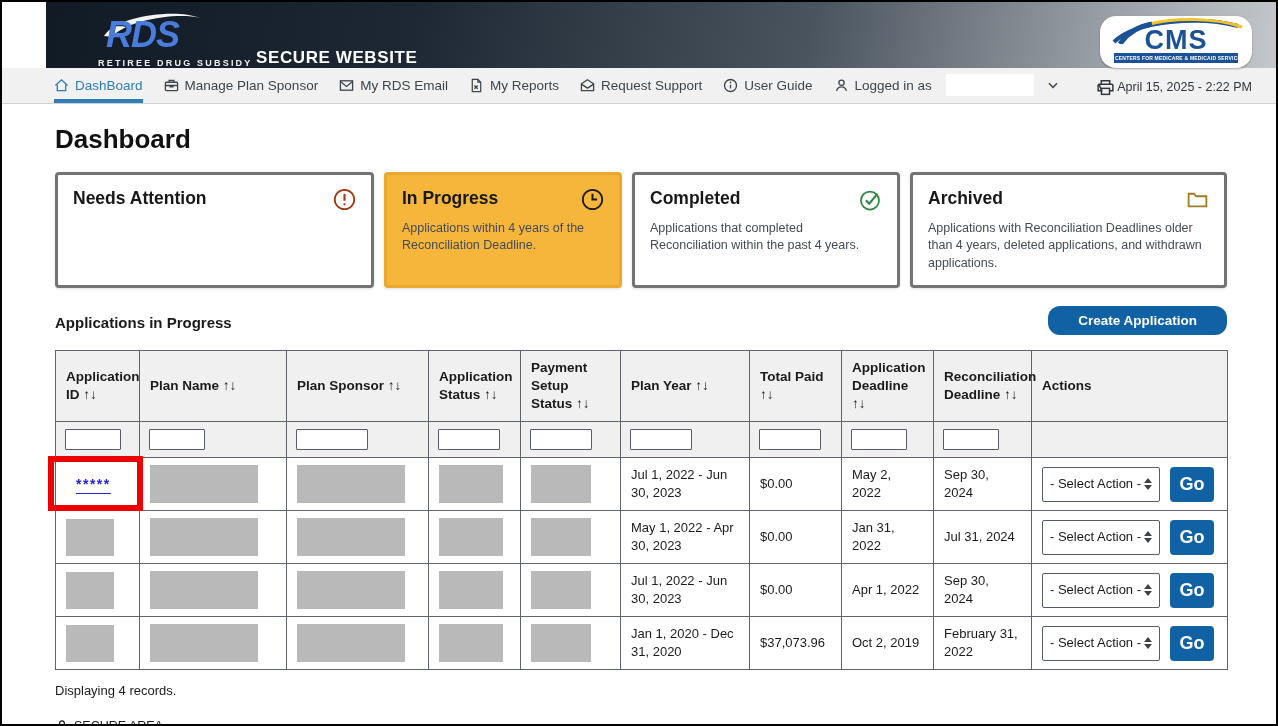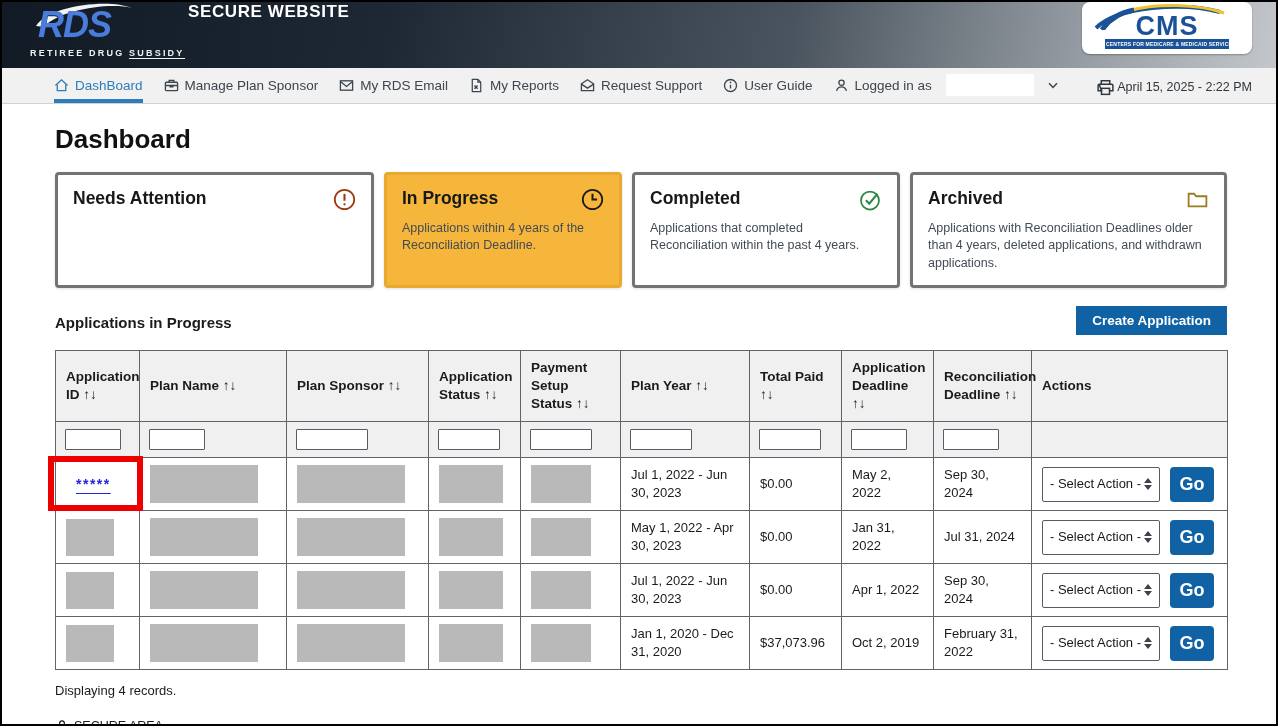"RDS" .banner { align-items: flex-start -> flex-end; margin-left: none -> 44px; padding: 0 24px 0 28px -> 0 24px 0 52px }
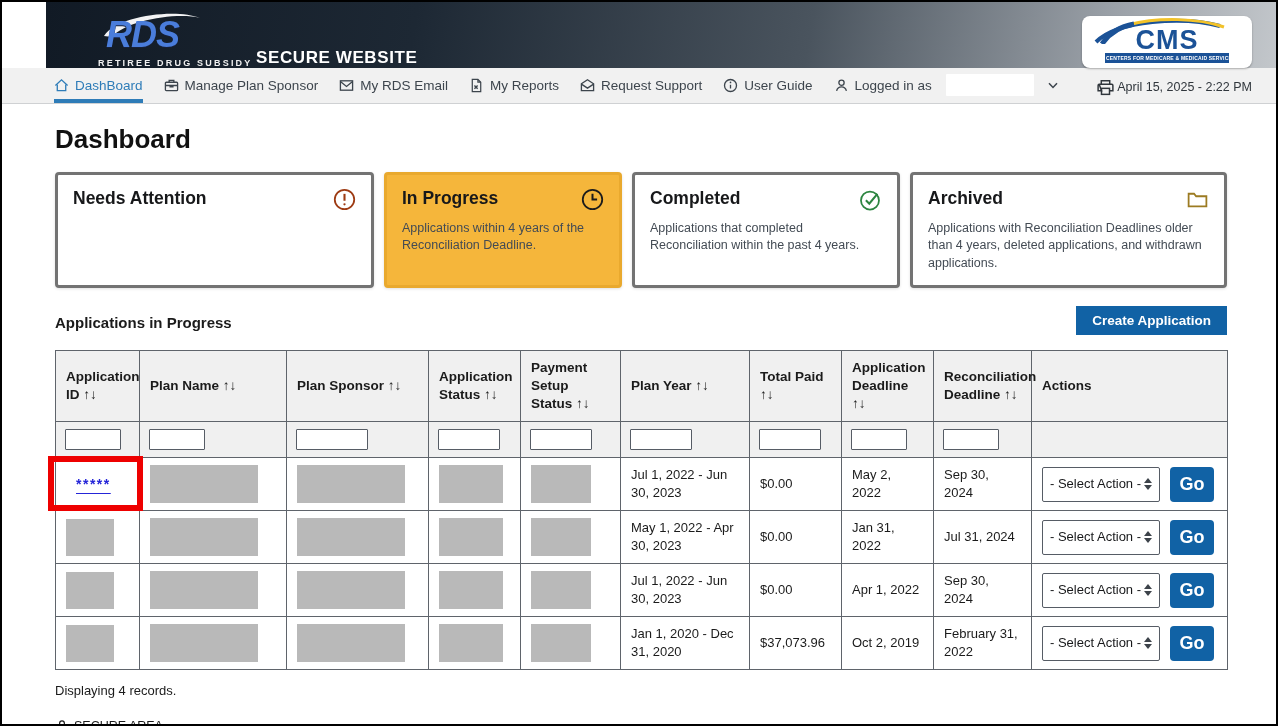"CMS" .cms-logo { border-radius: 8px -> 16px; width: 170px -> 152px }
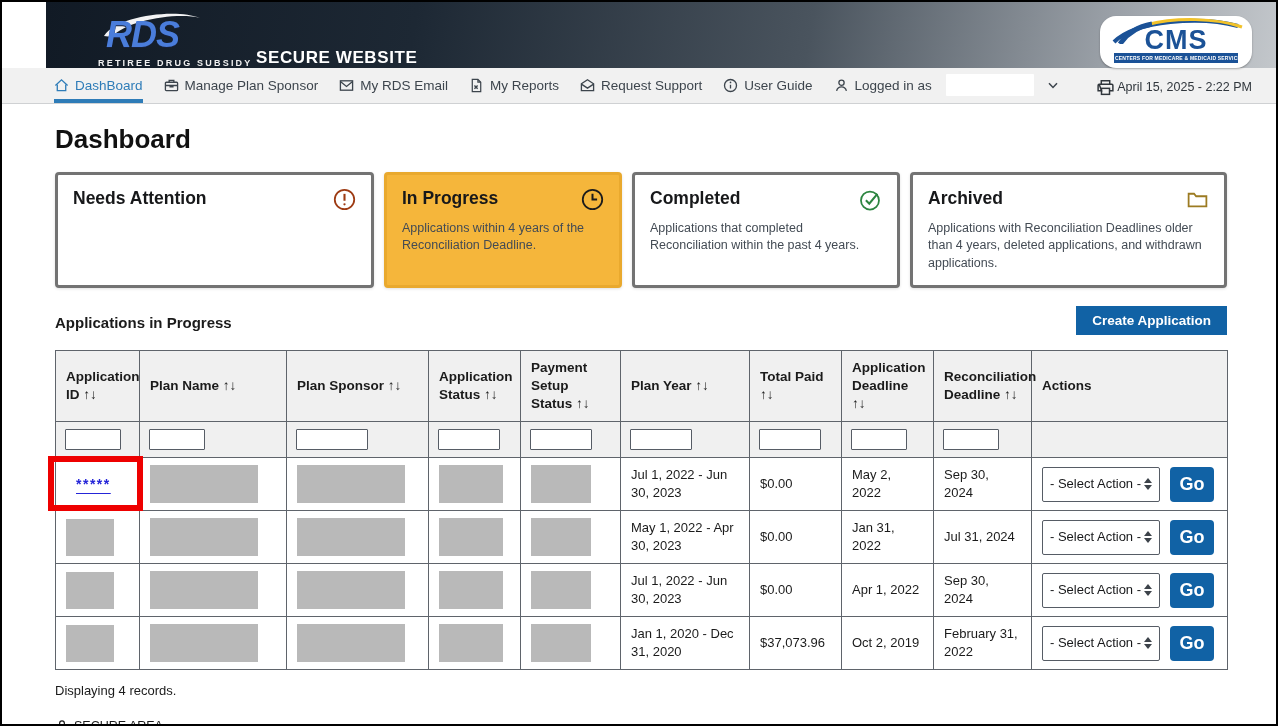"Create Application" .btn-primary { border-radius: 0 -> 12px; padding: 7px 16px -> 7px 30px }
